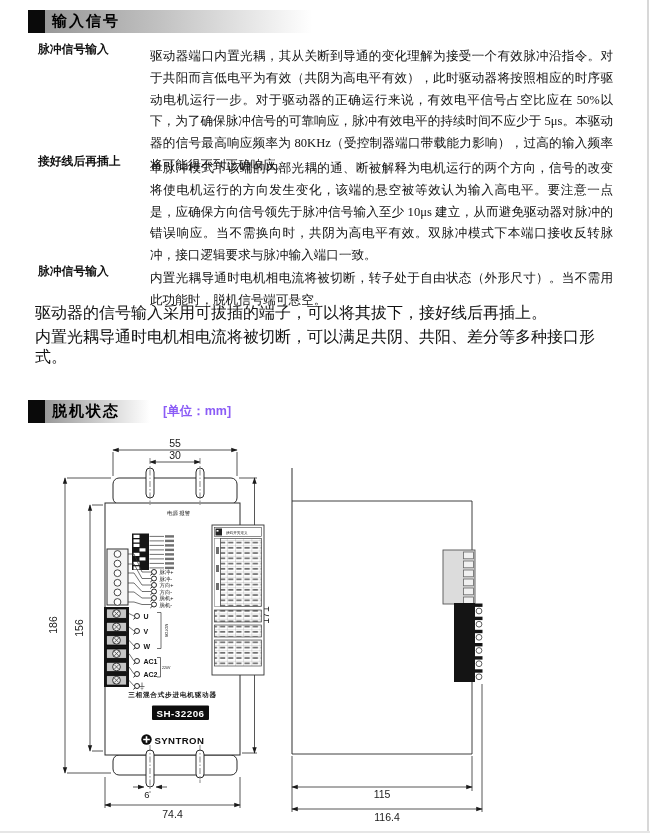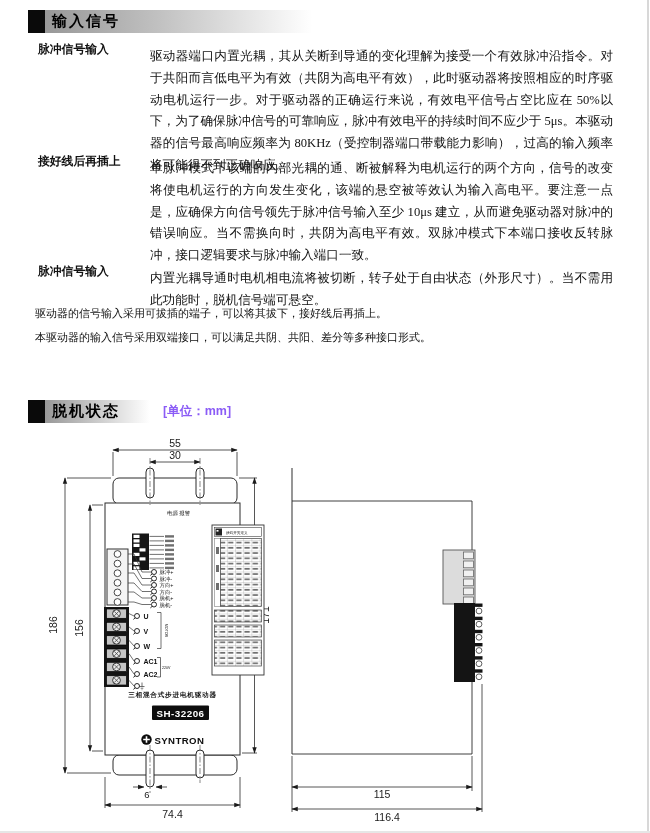"驱动器的信号输入采用可拔插的端子，可以将其拔下，接好线后再插上。" .para { font-size: 11px -> 16px }
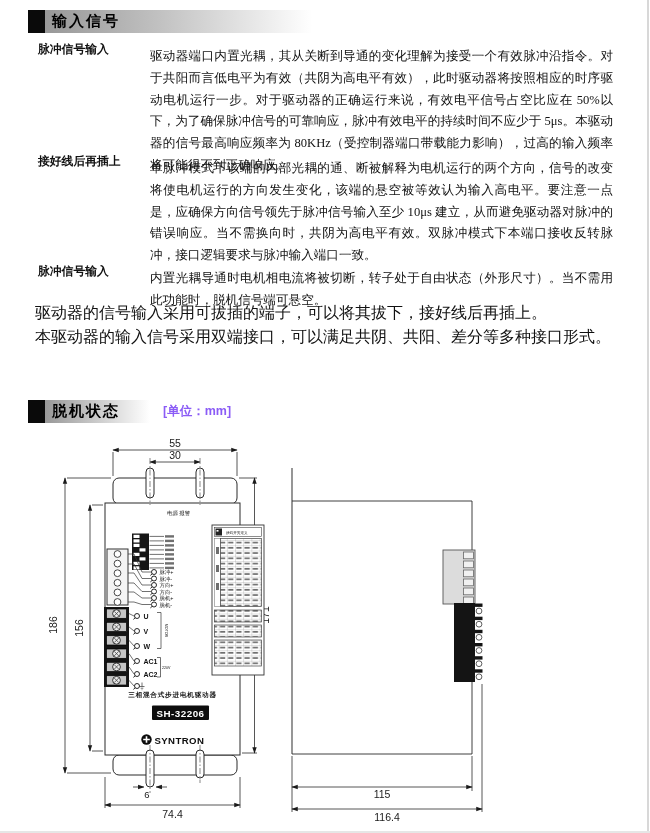"本驱动器的输入信号采用双端接口，可以满足共阴、共阳、差分等多种接口形式。" div.para { text: 本驱动器的输入信号采用双端接口 -> 内置光耦导通时电机相电流将被切断 }
